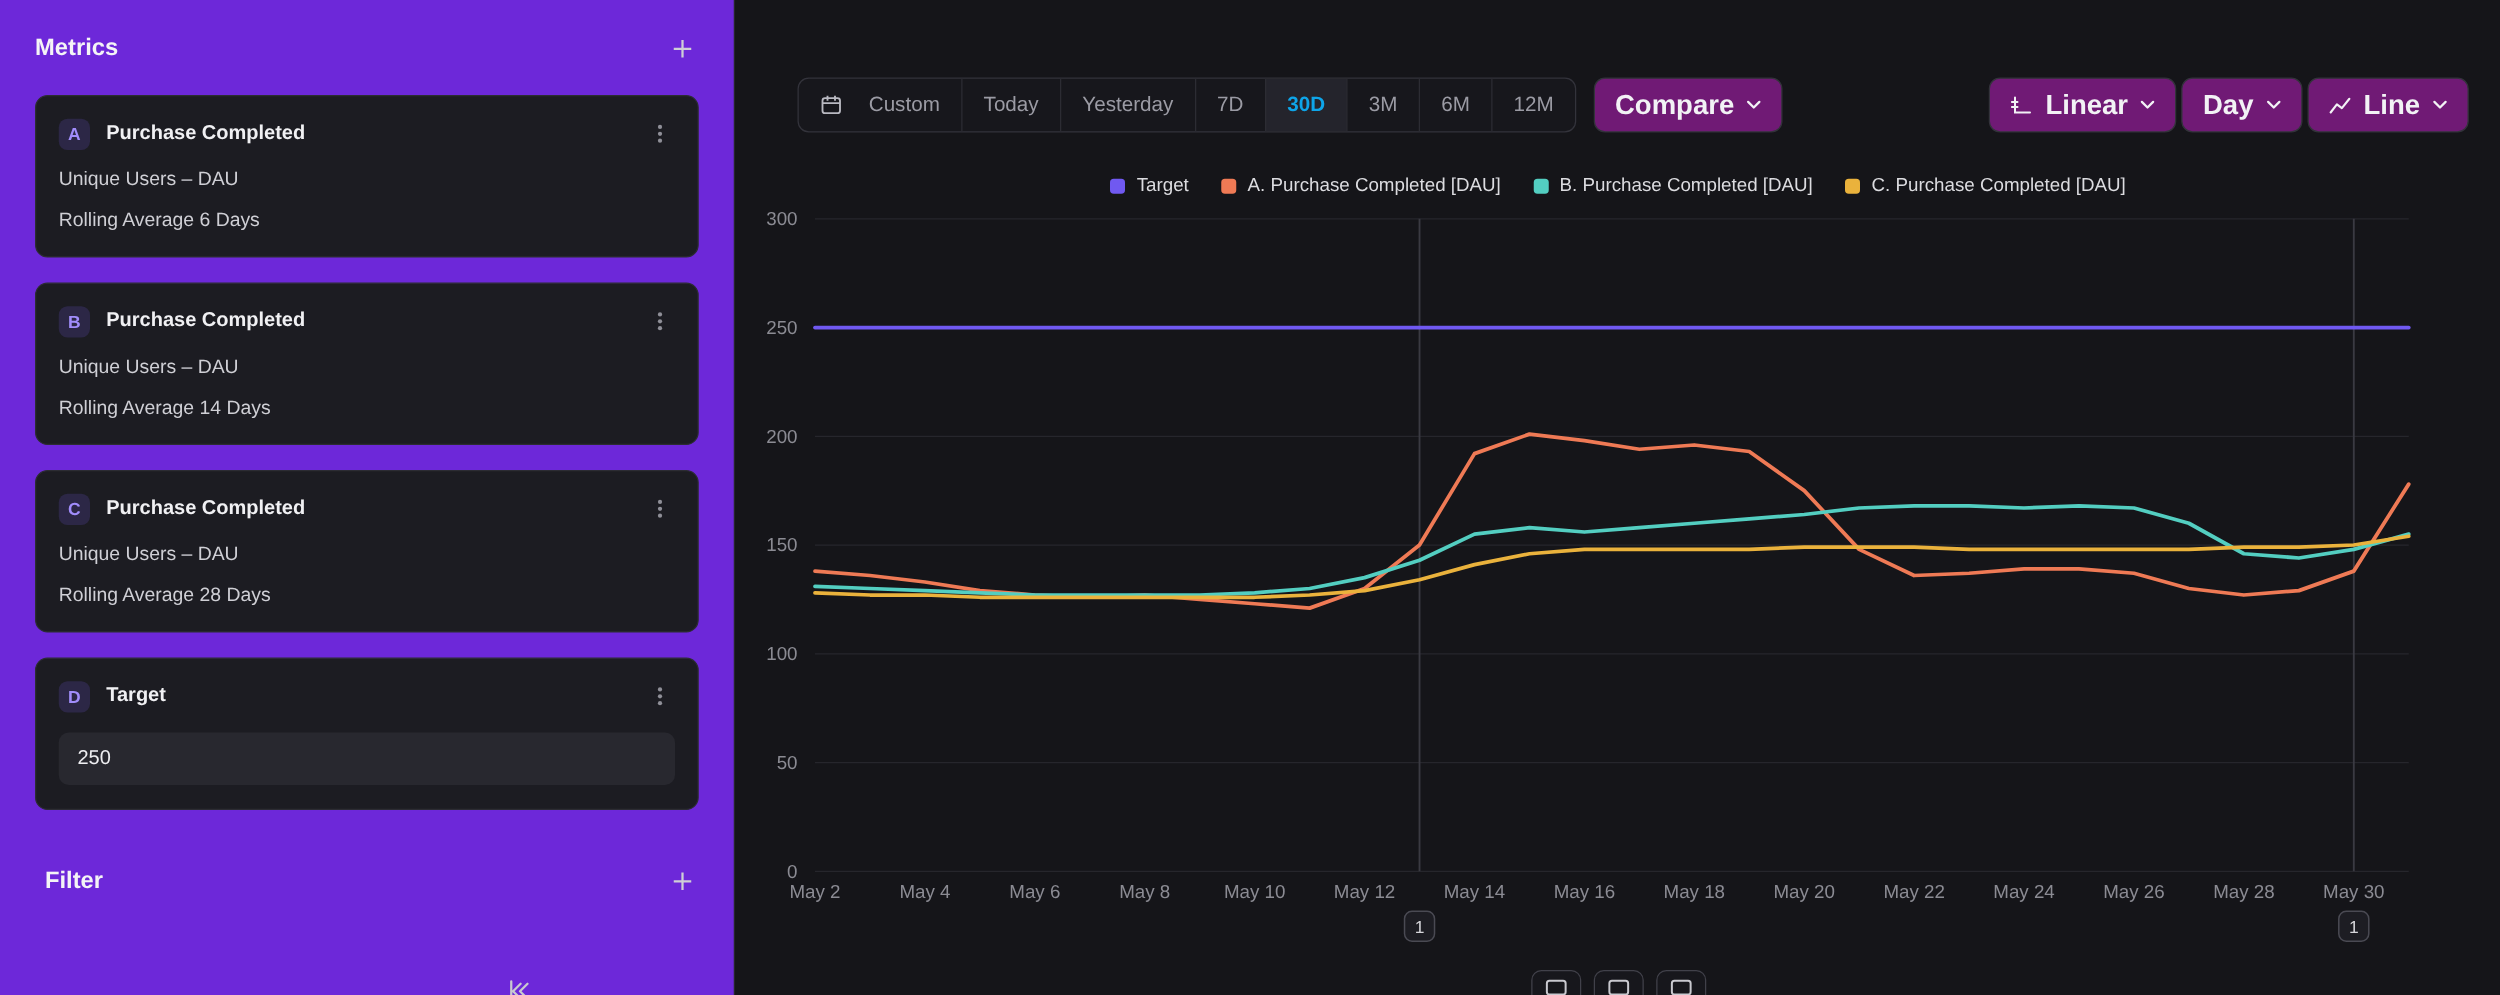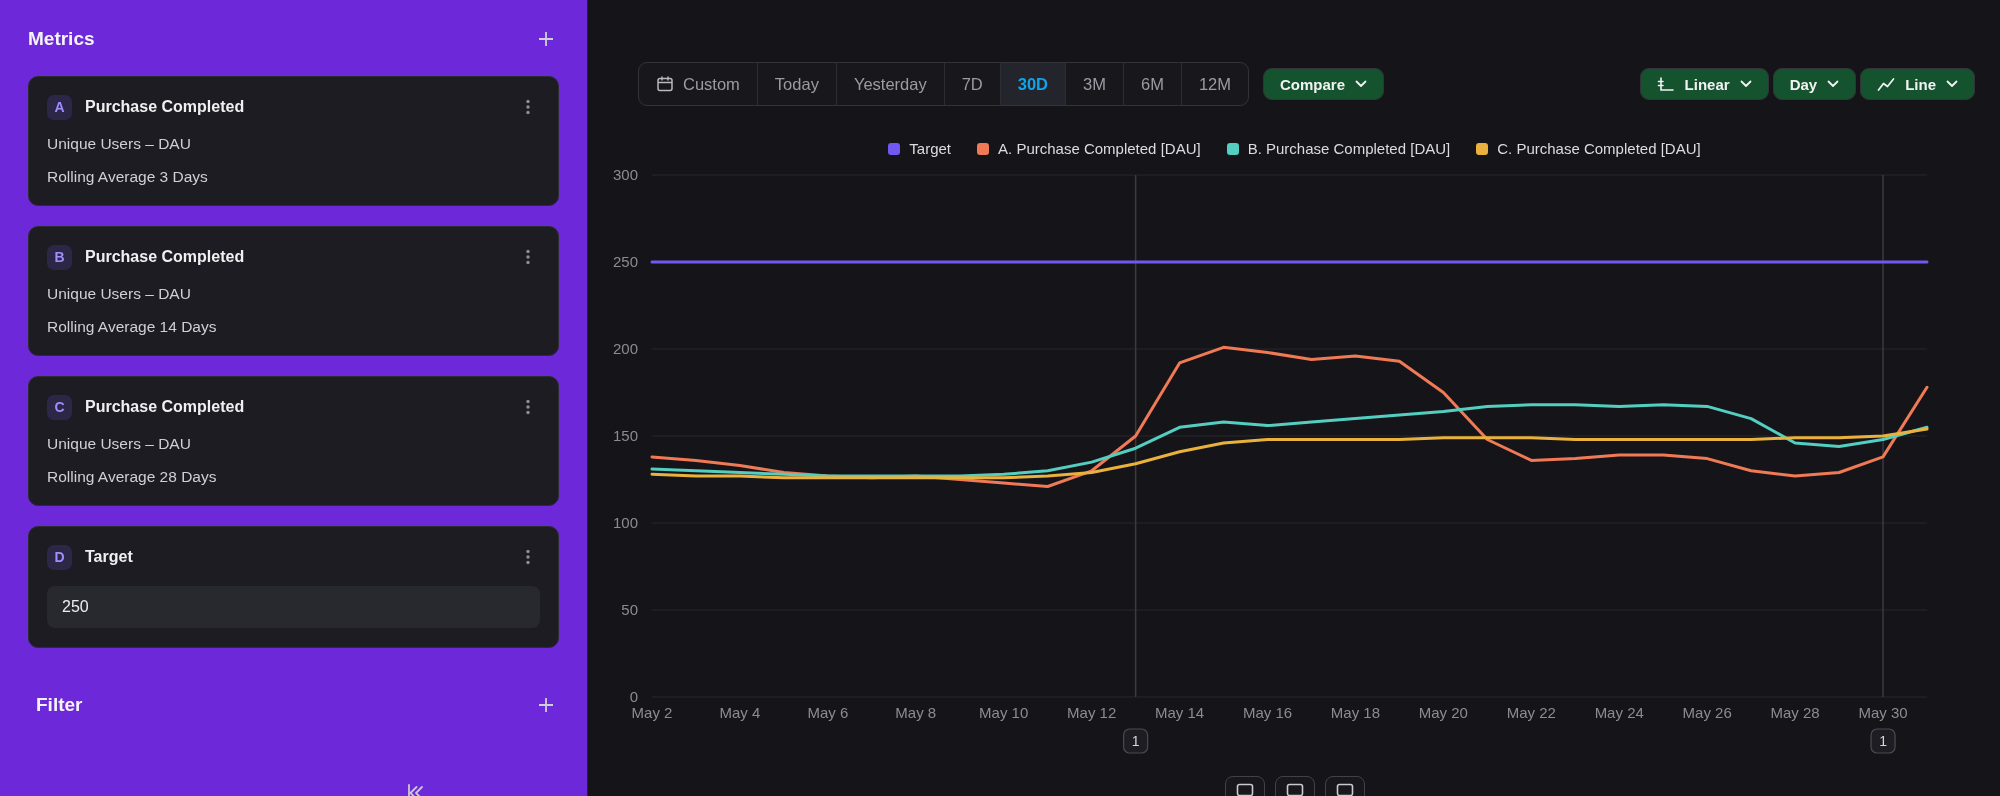"Custom" .seg-item { gap: 9px -> 21px }
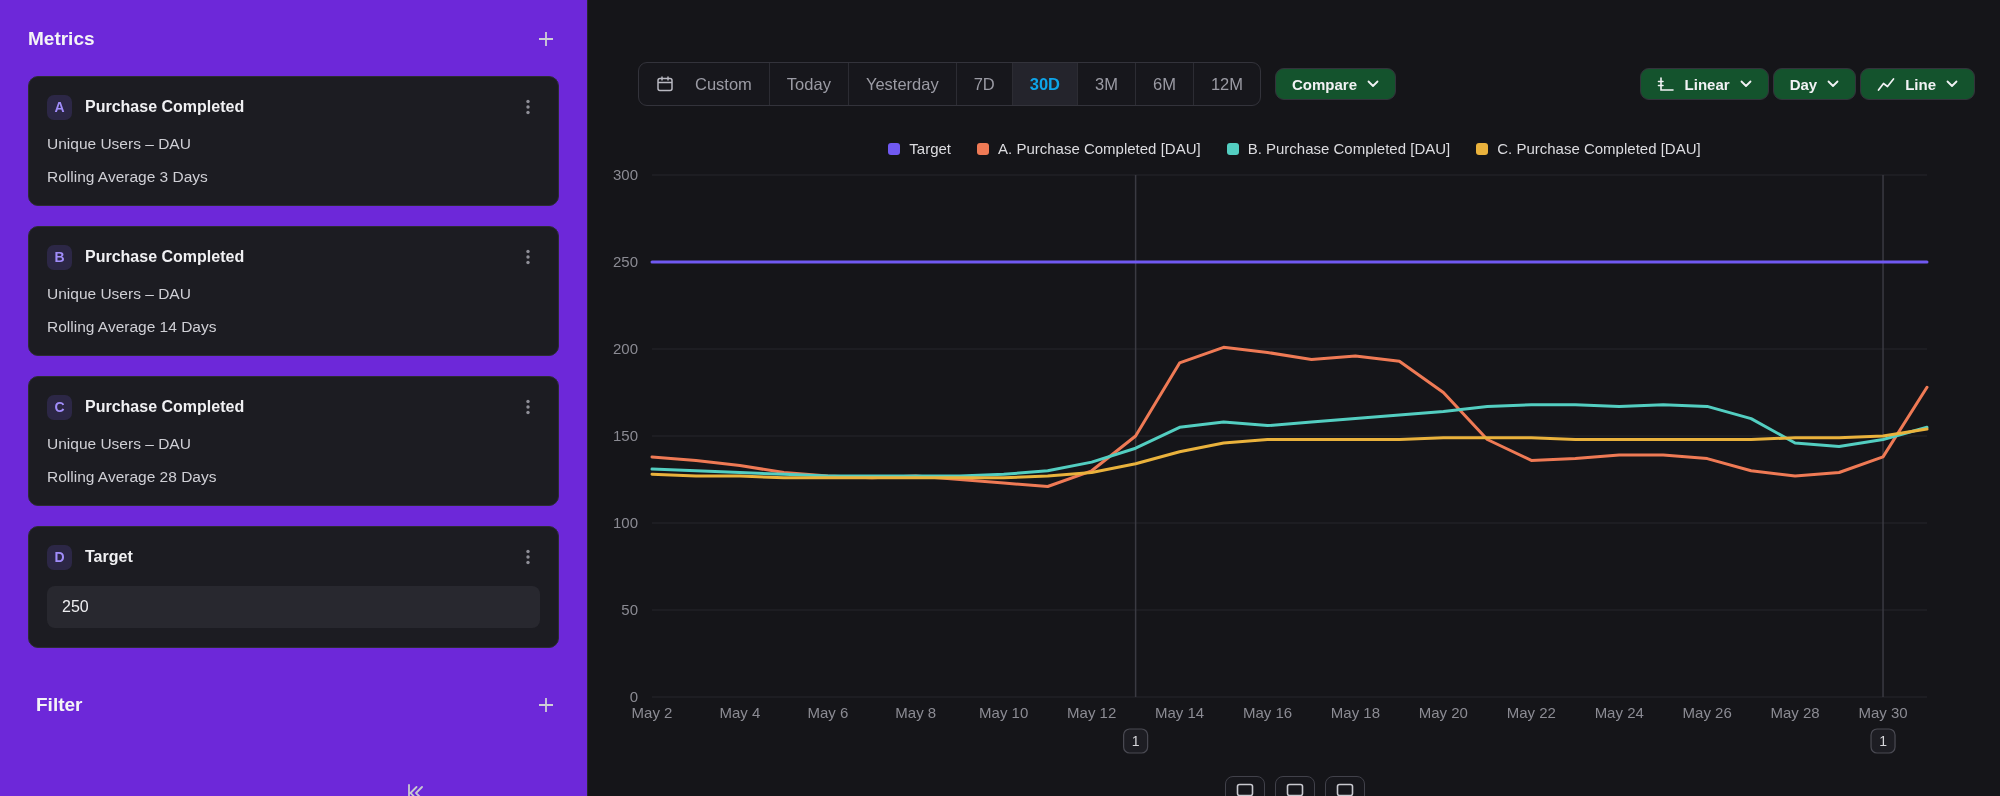"Compare" .btn { background: #14532d -> #701a75; font-size: 15px -> 22px; height: 32px -> 44px }
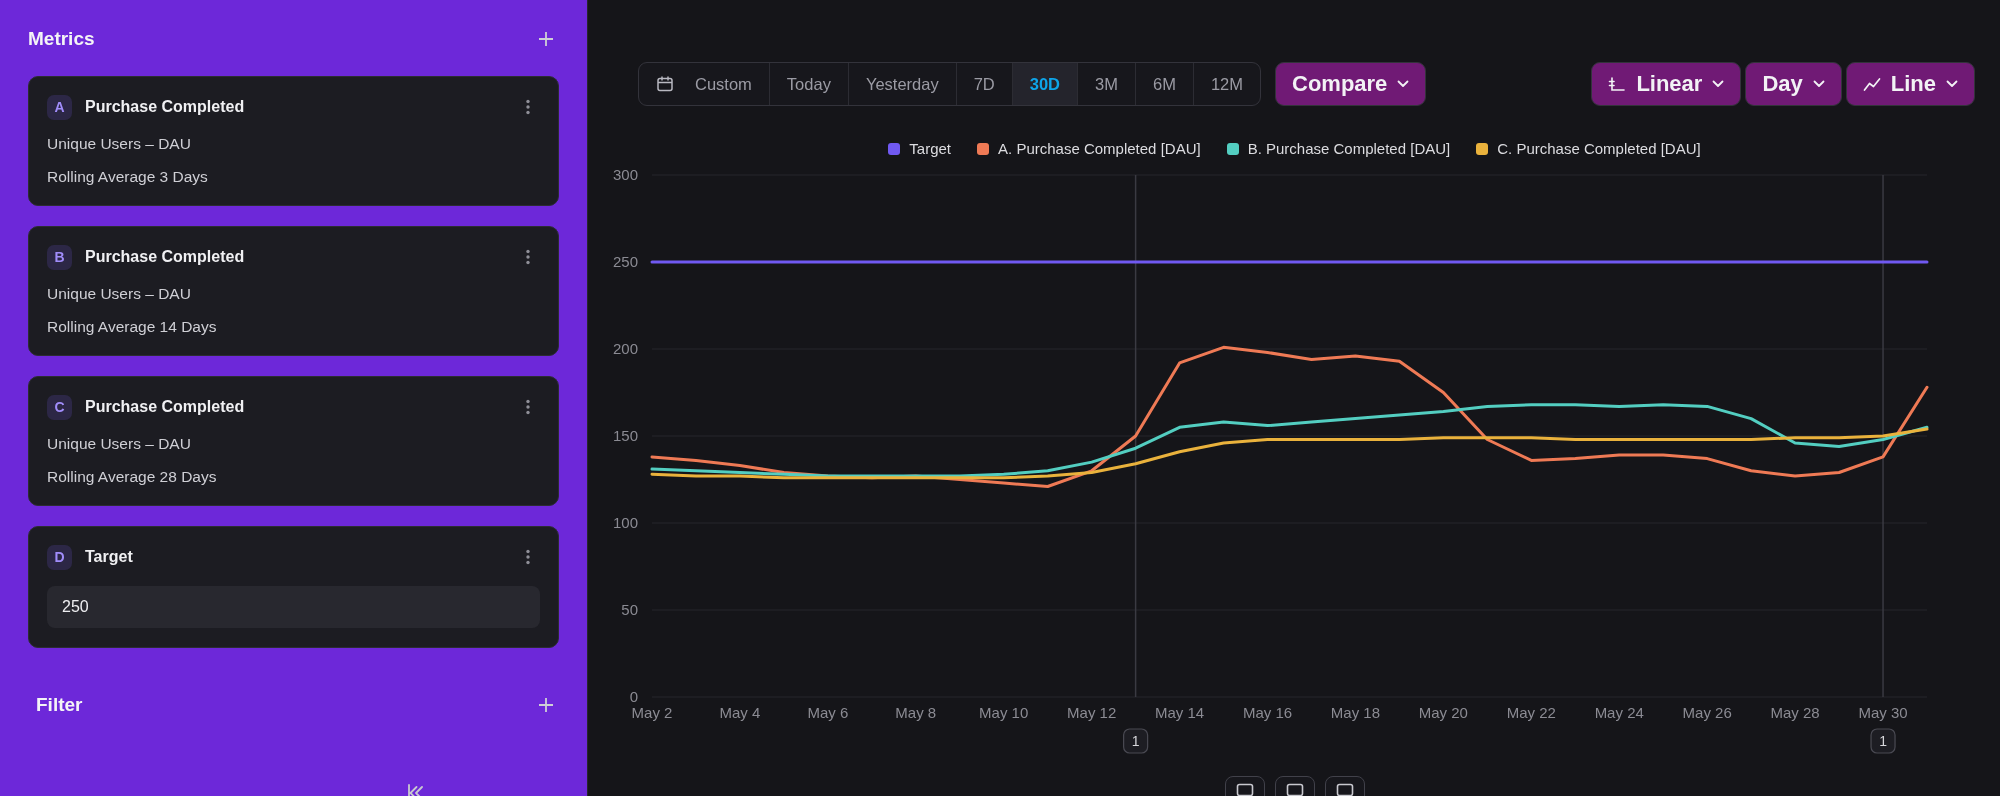"Rolling Average 3 Days" div.metric-sub { text: 3 -> 6 }
